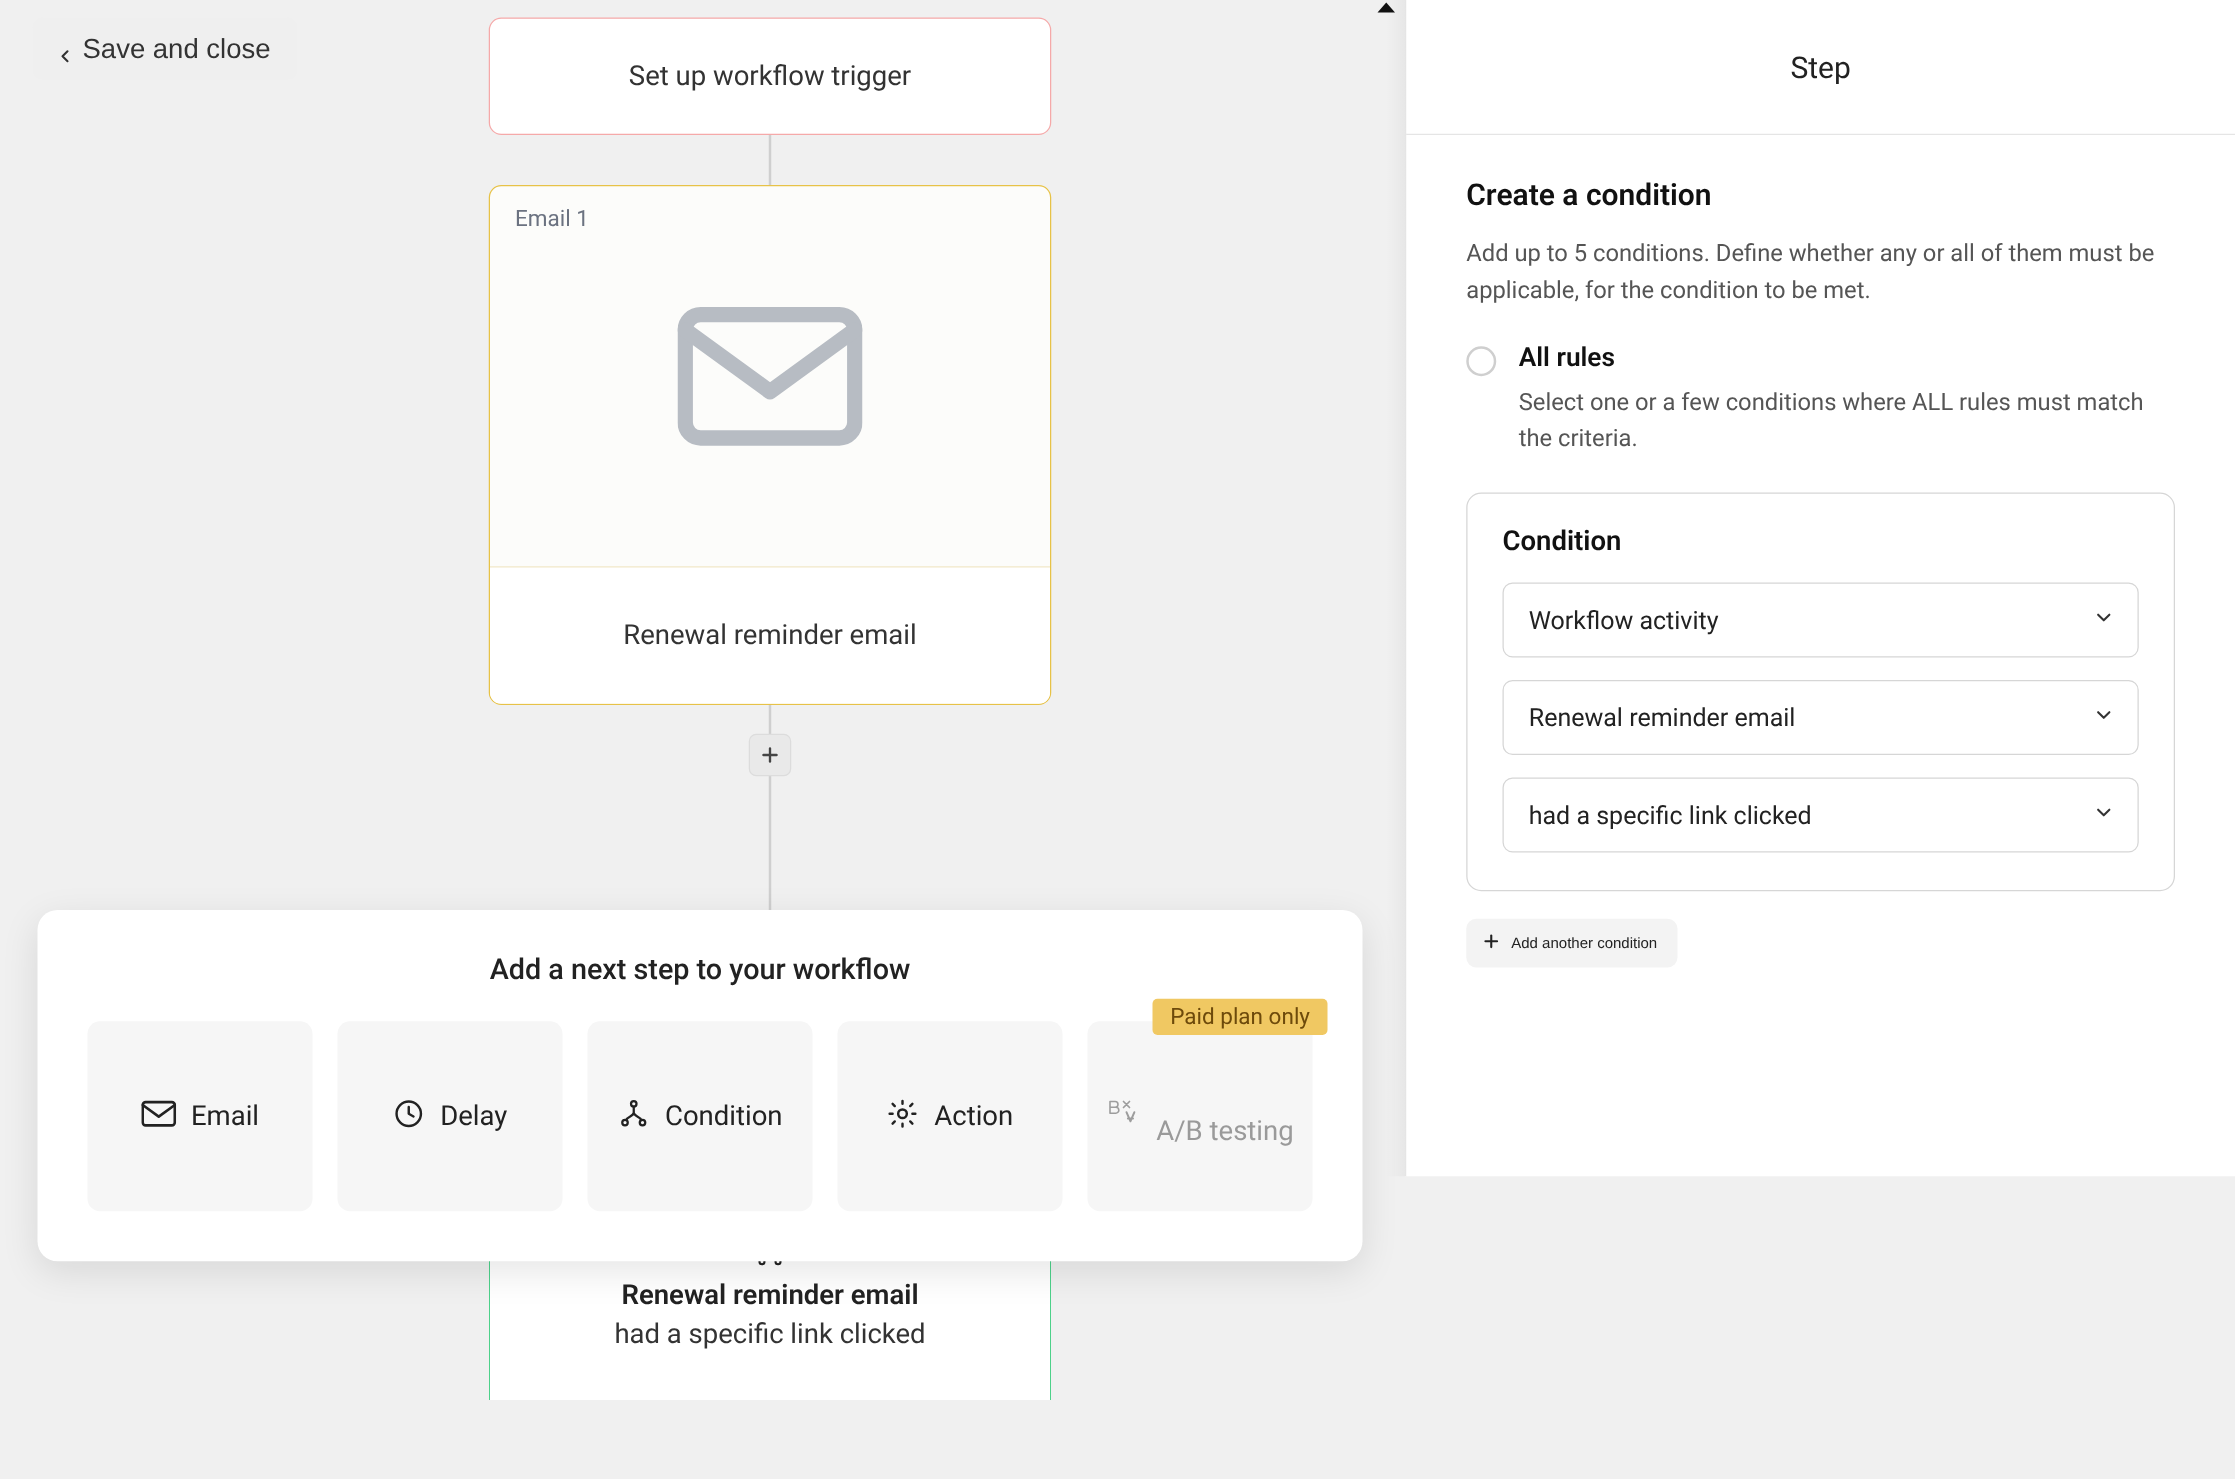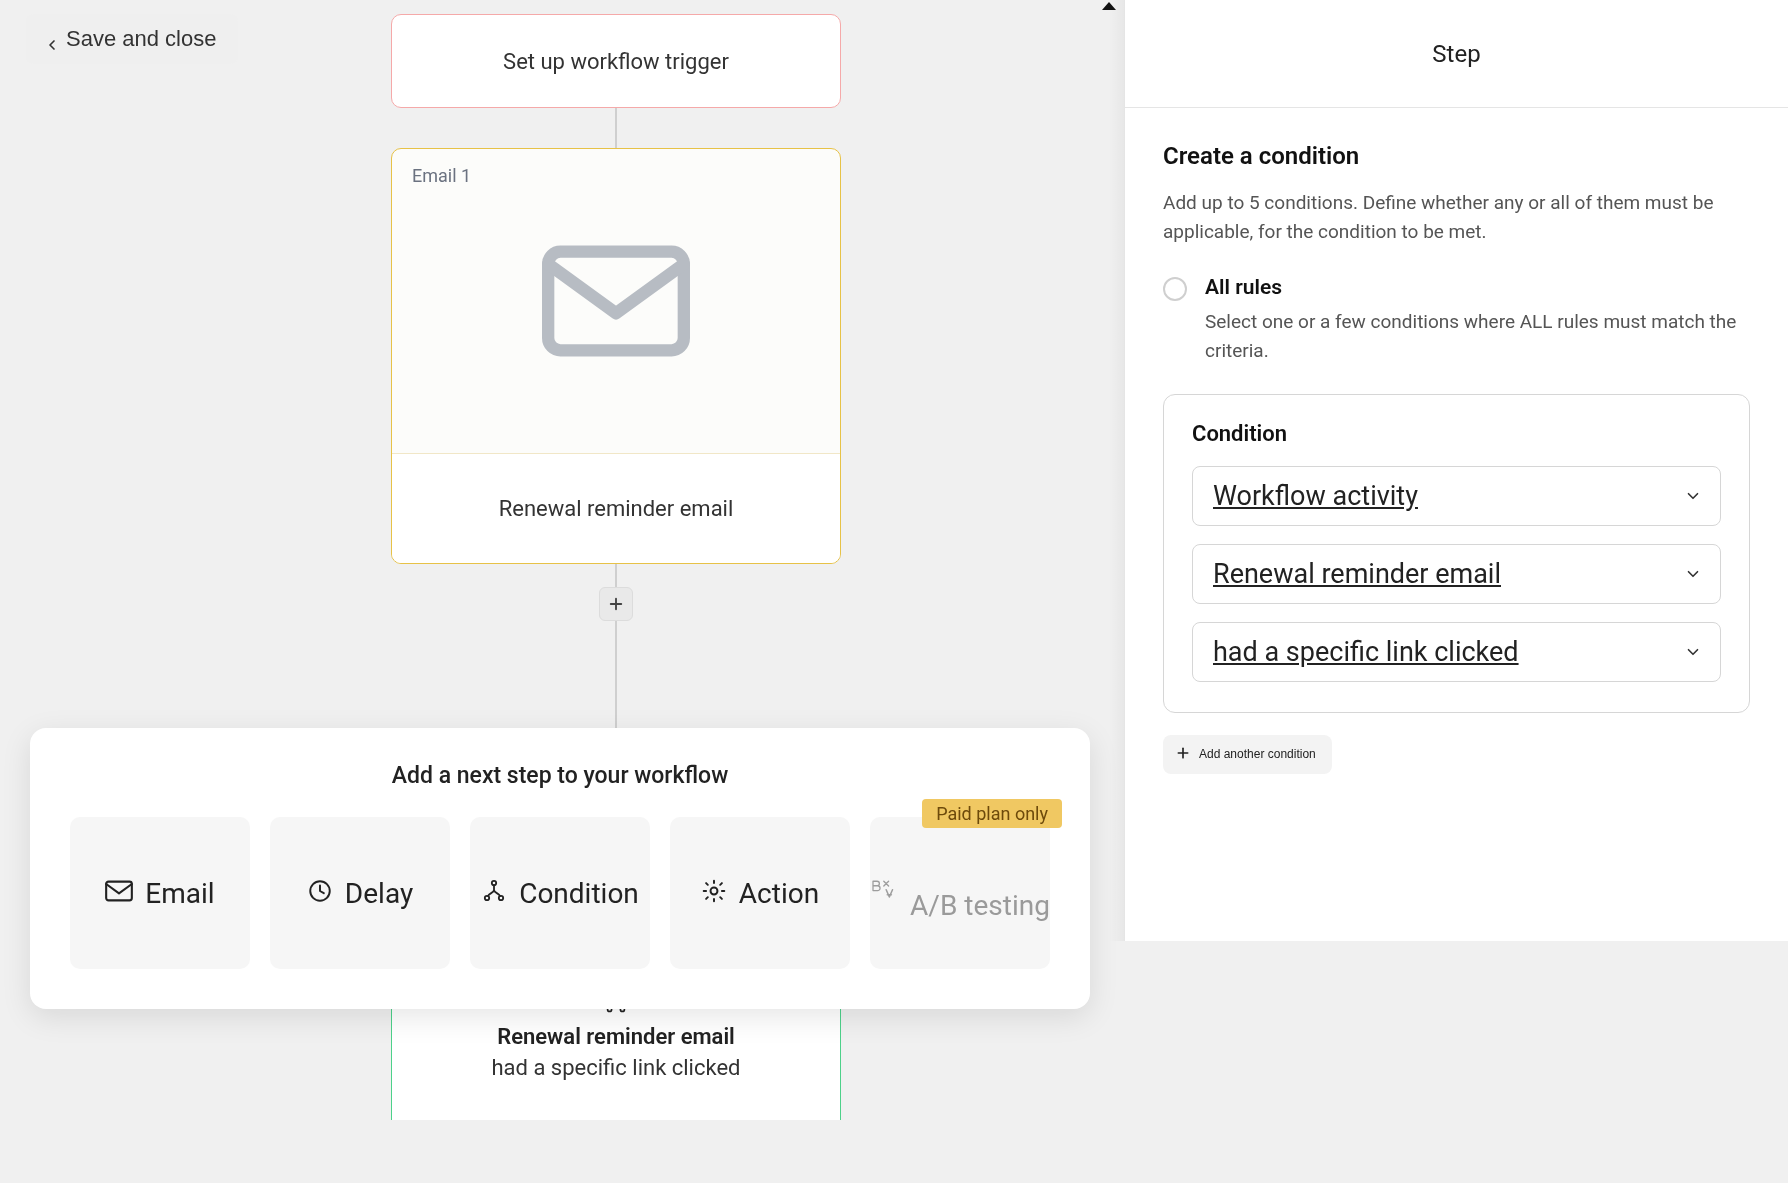"Create a condition" .side-body { padding: 34px 38px -> 34px 48px }
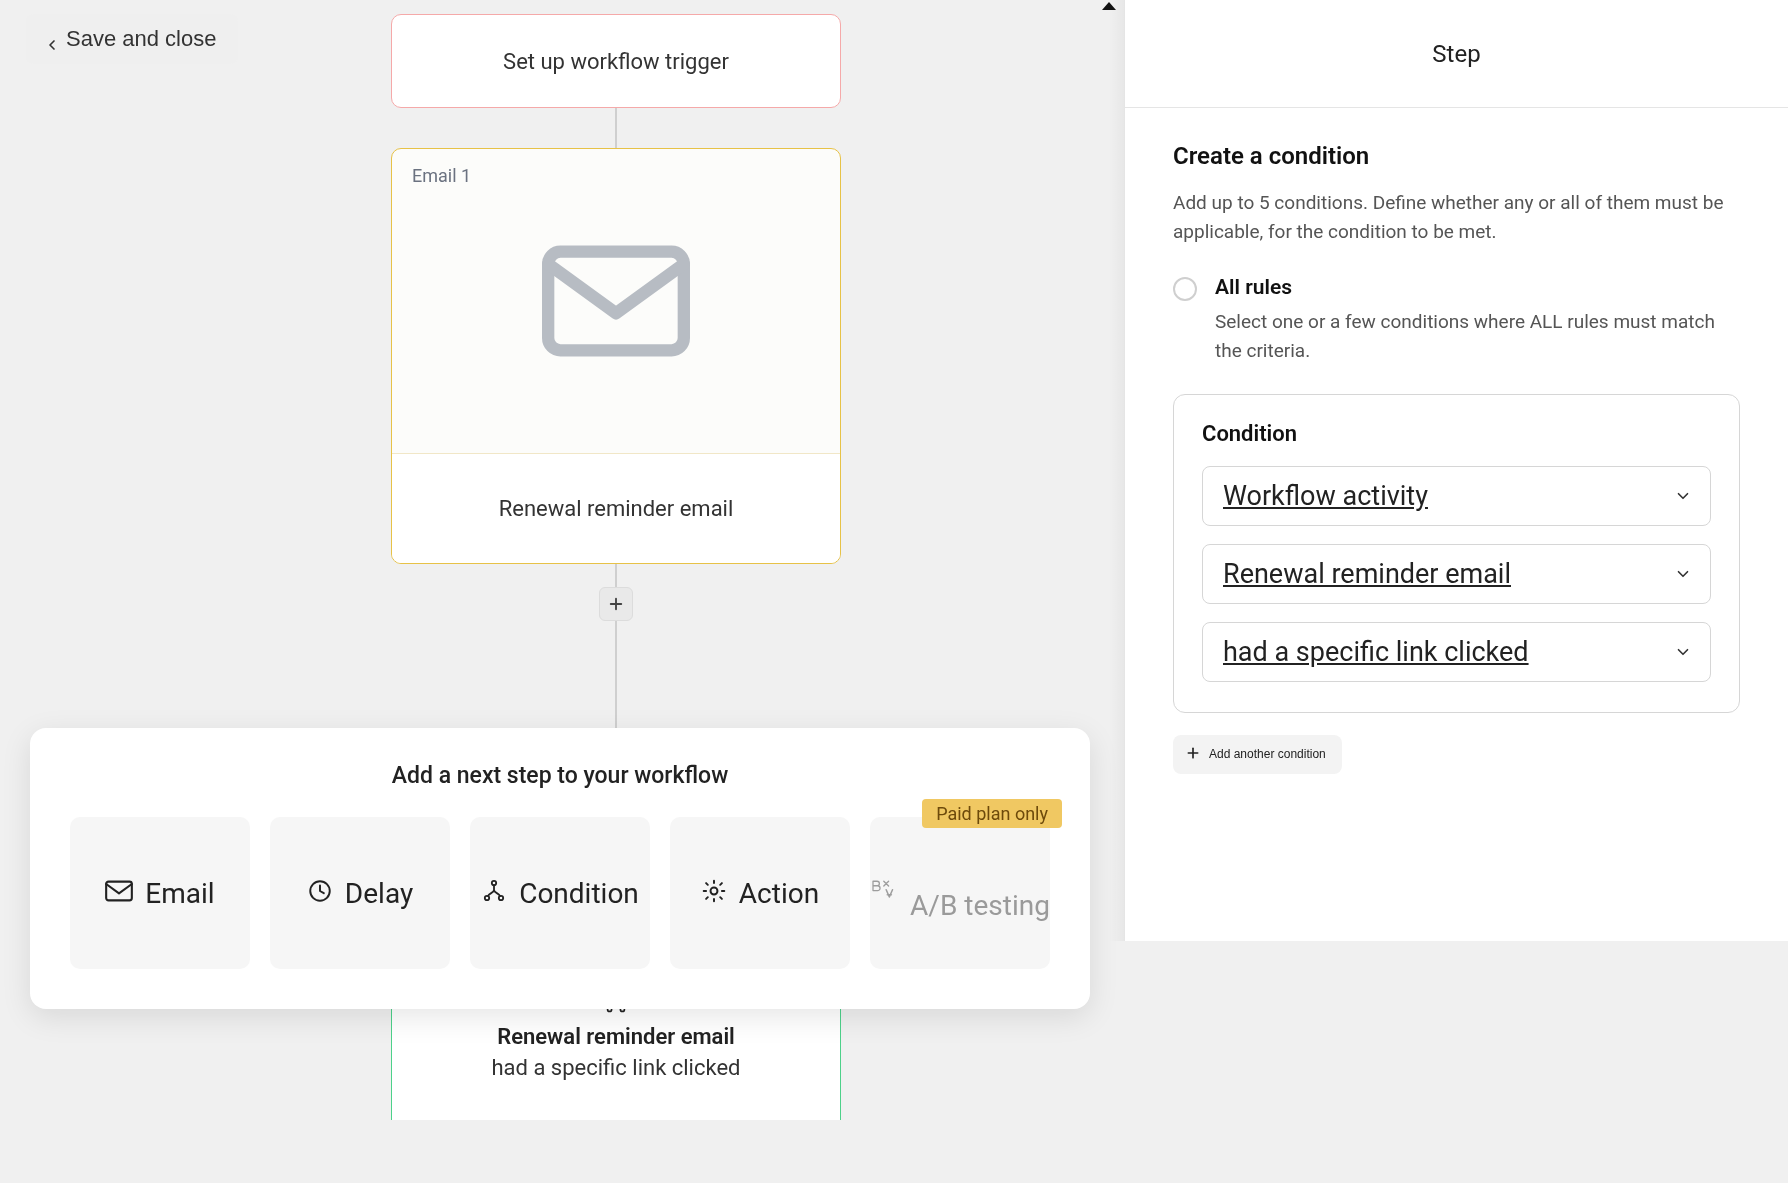"Workflow activity" .select { font-size: 27px -> 20px; text-decoration: underline -> none }
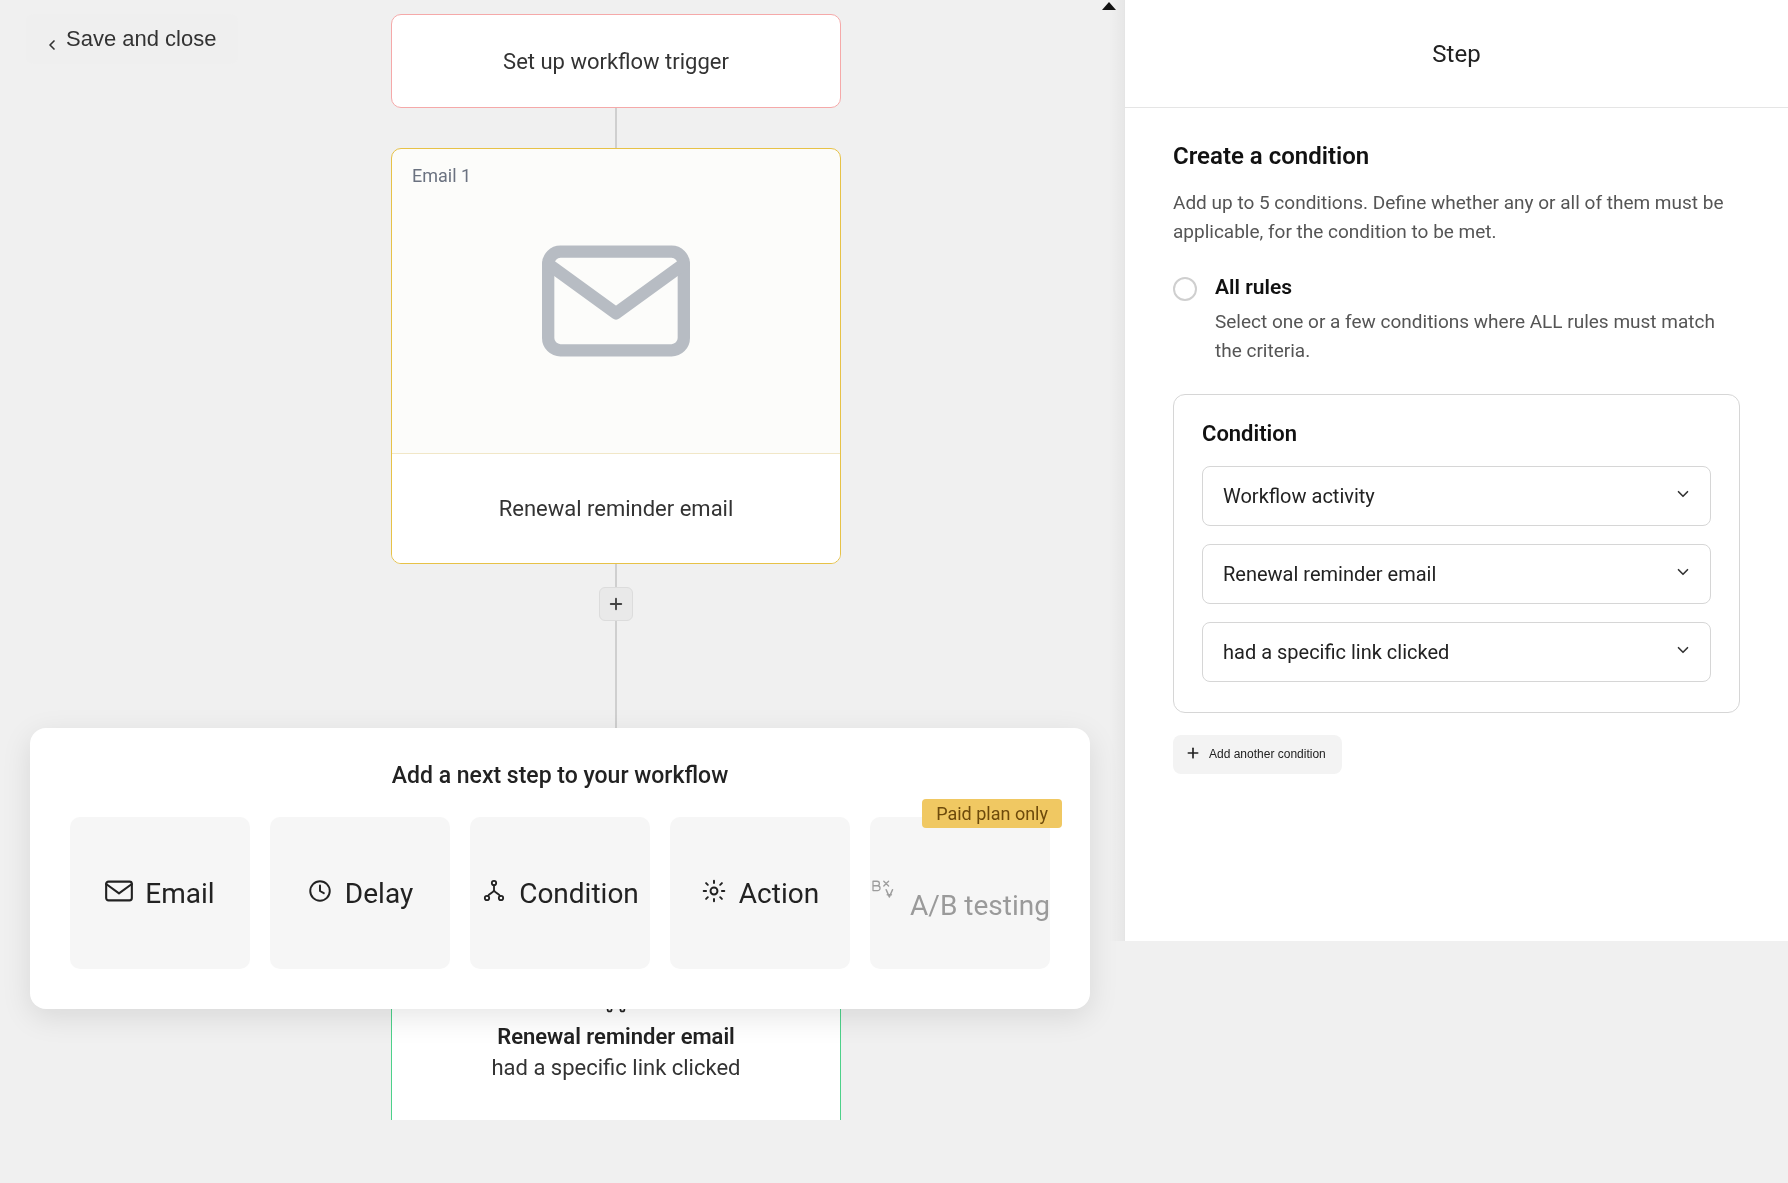"Email" .tile .t-label { font-size: 28px -> 22px }
